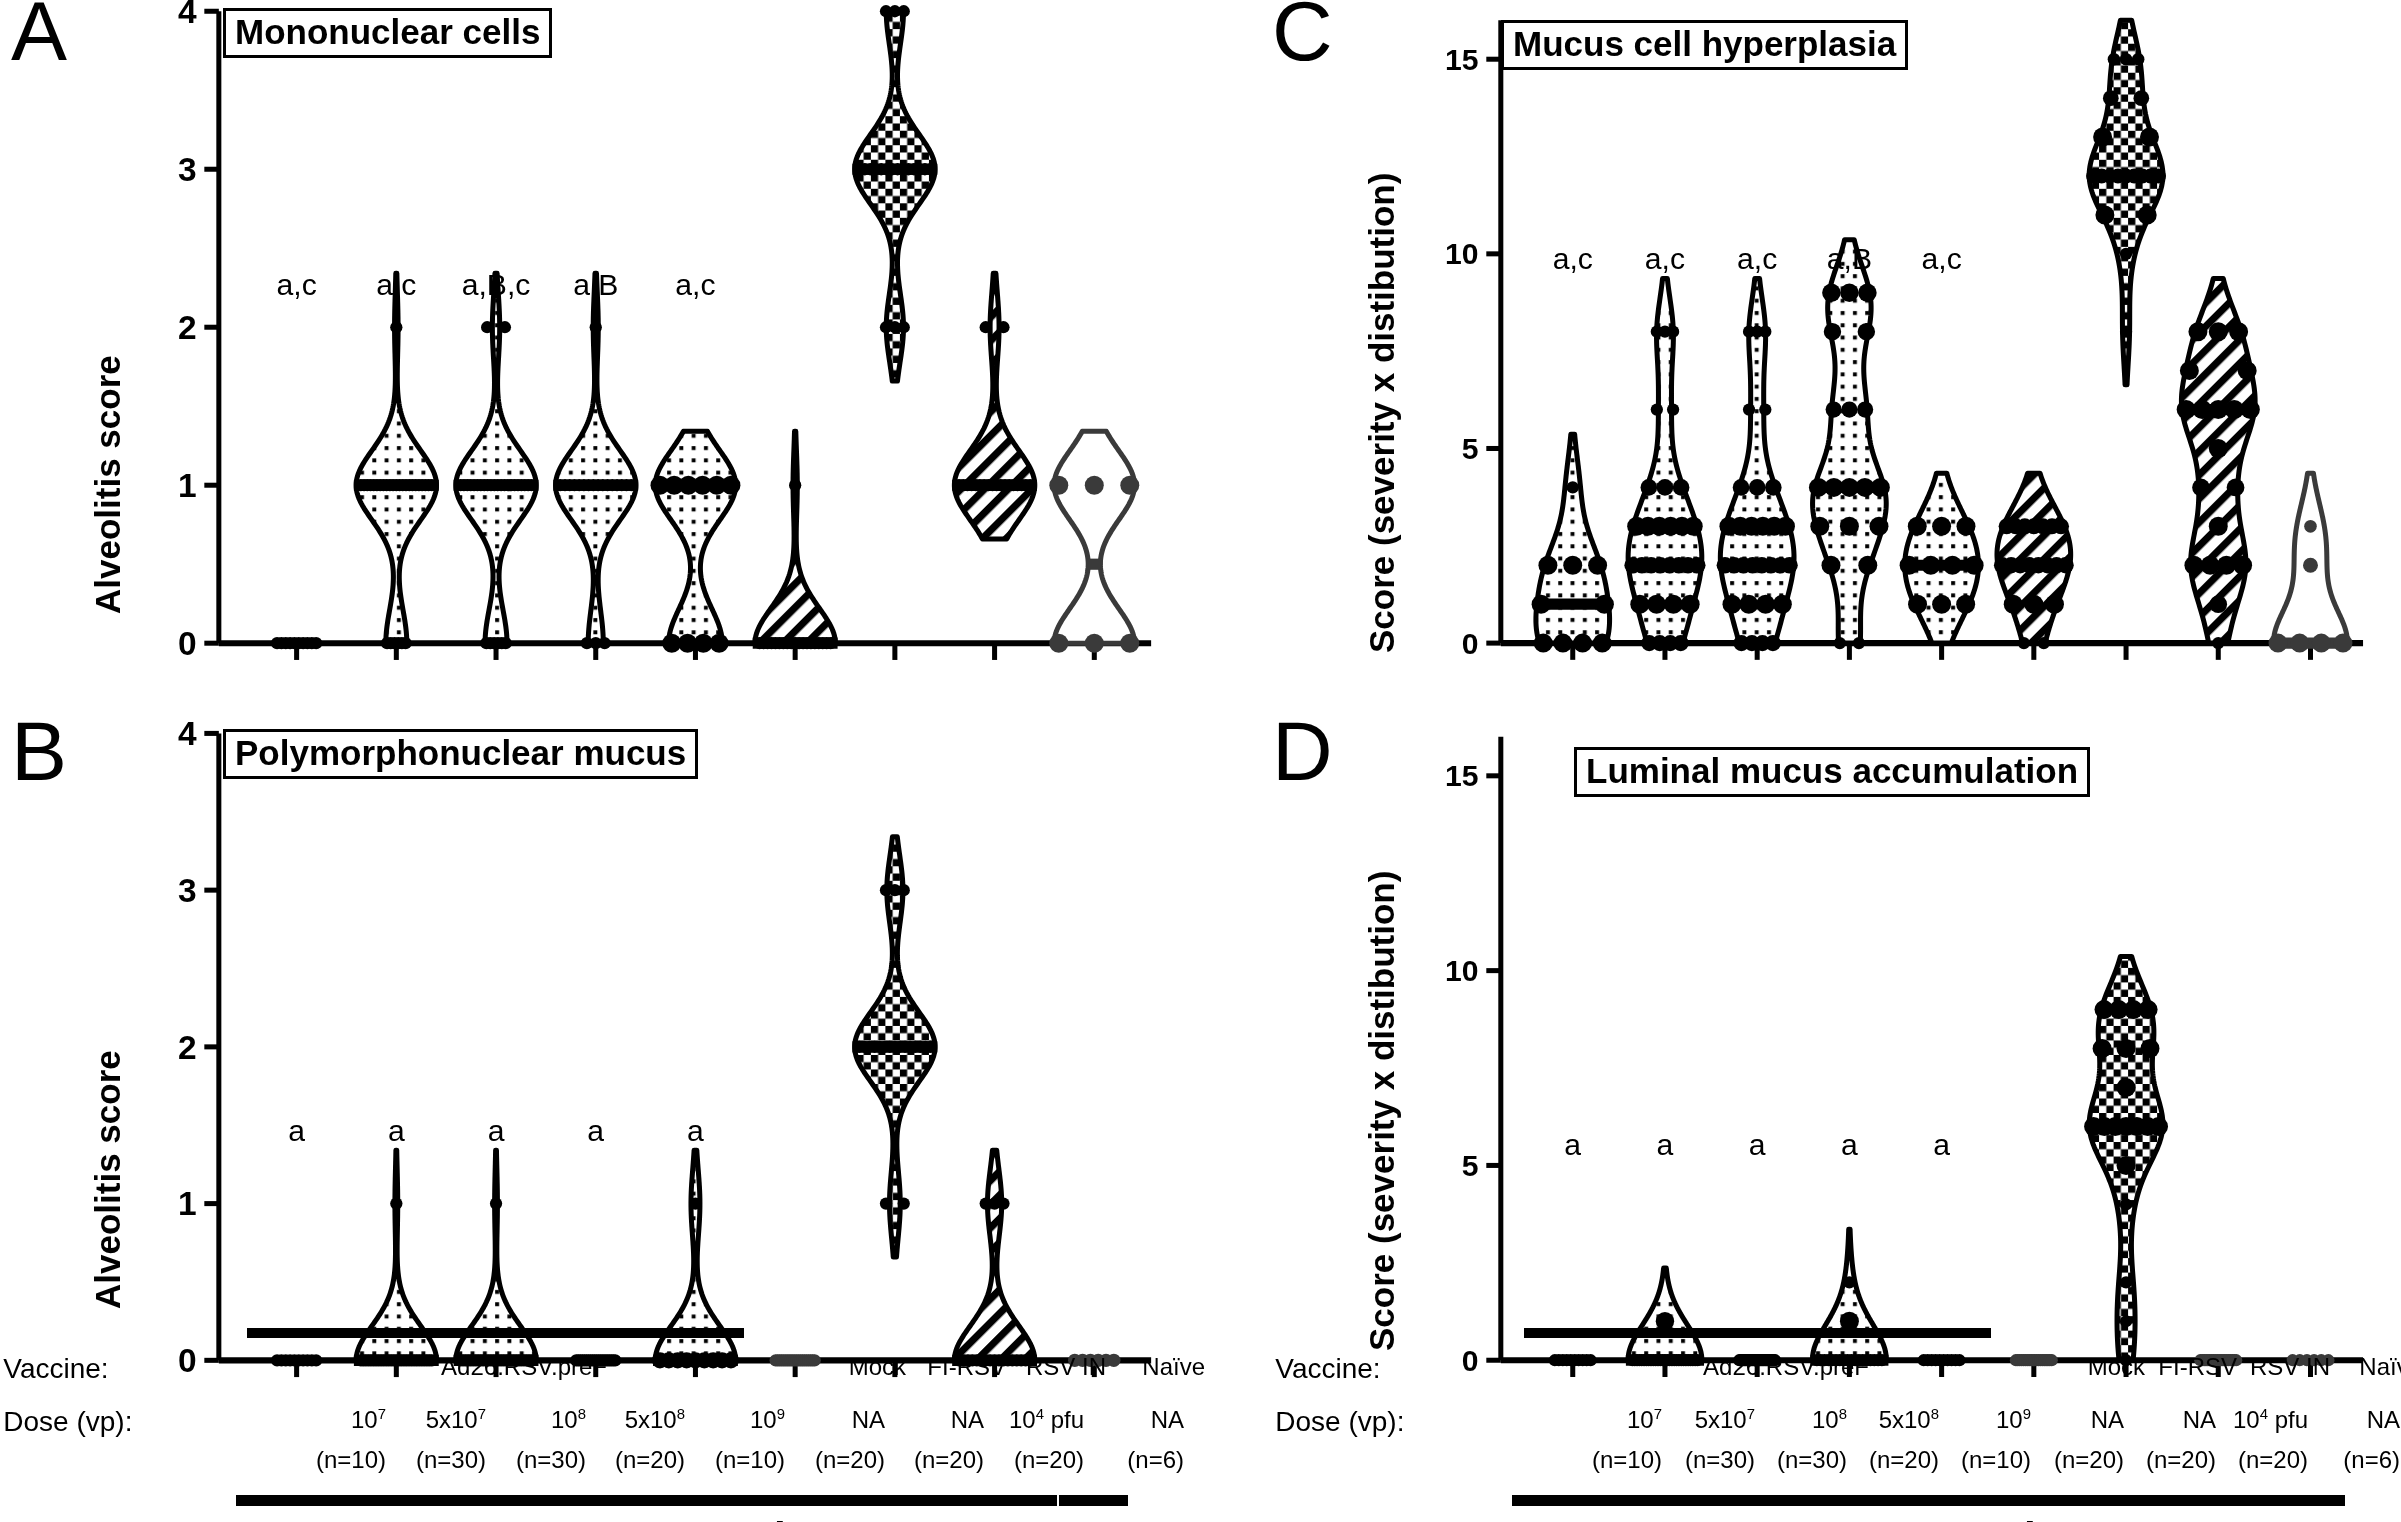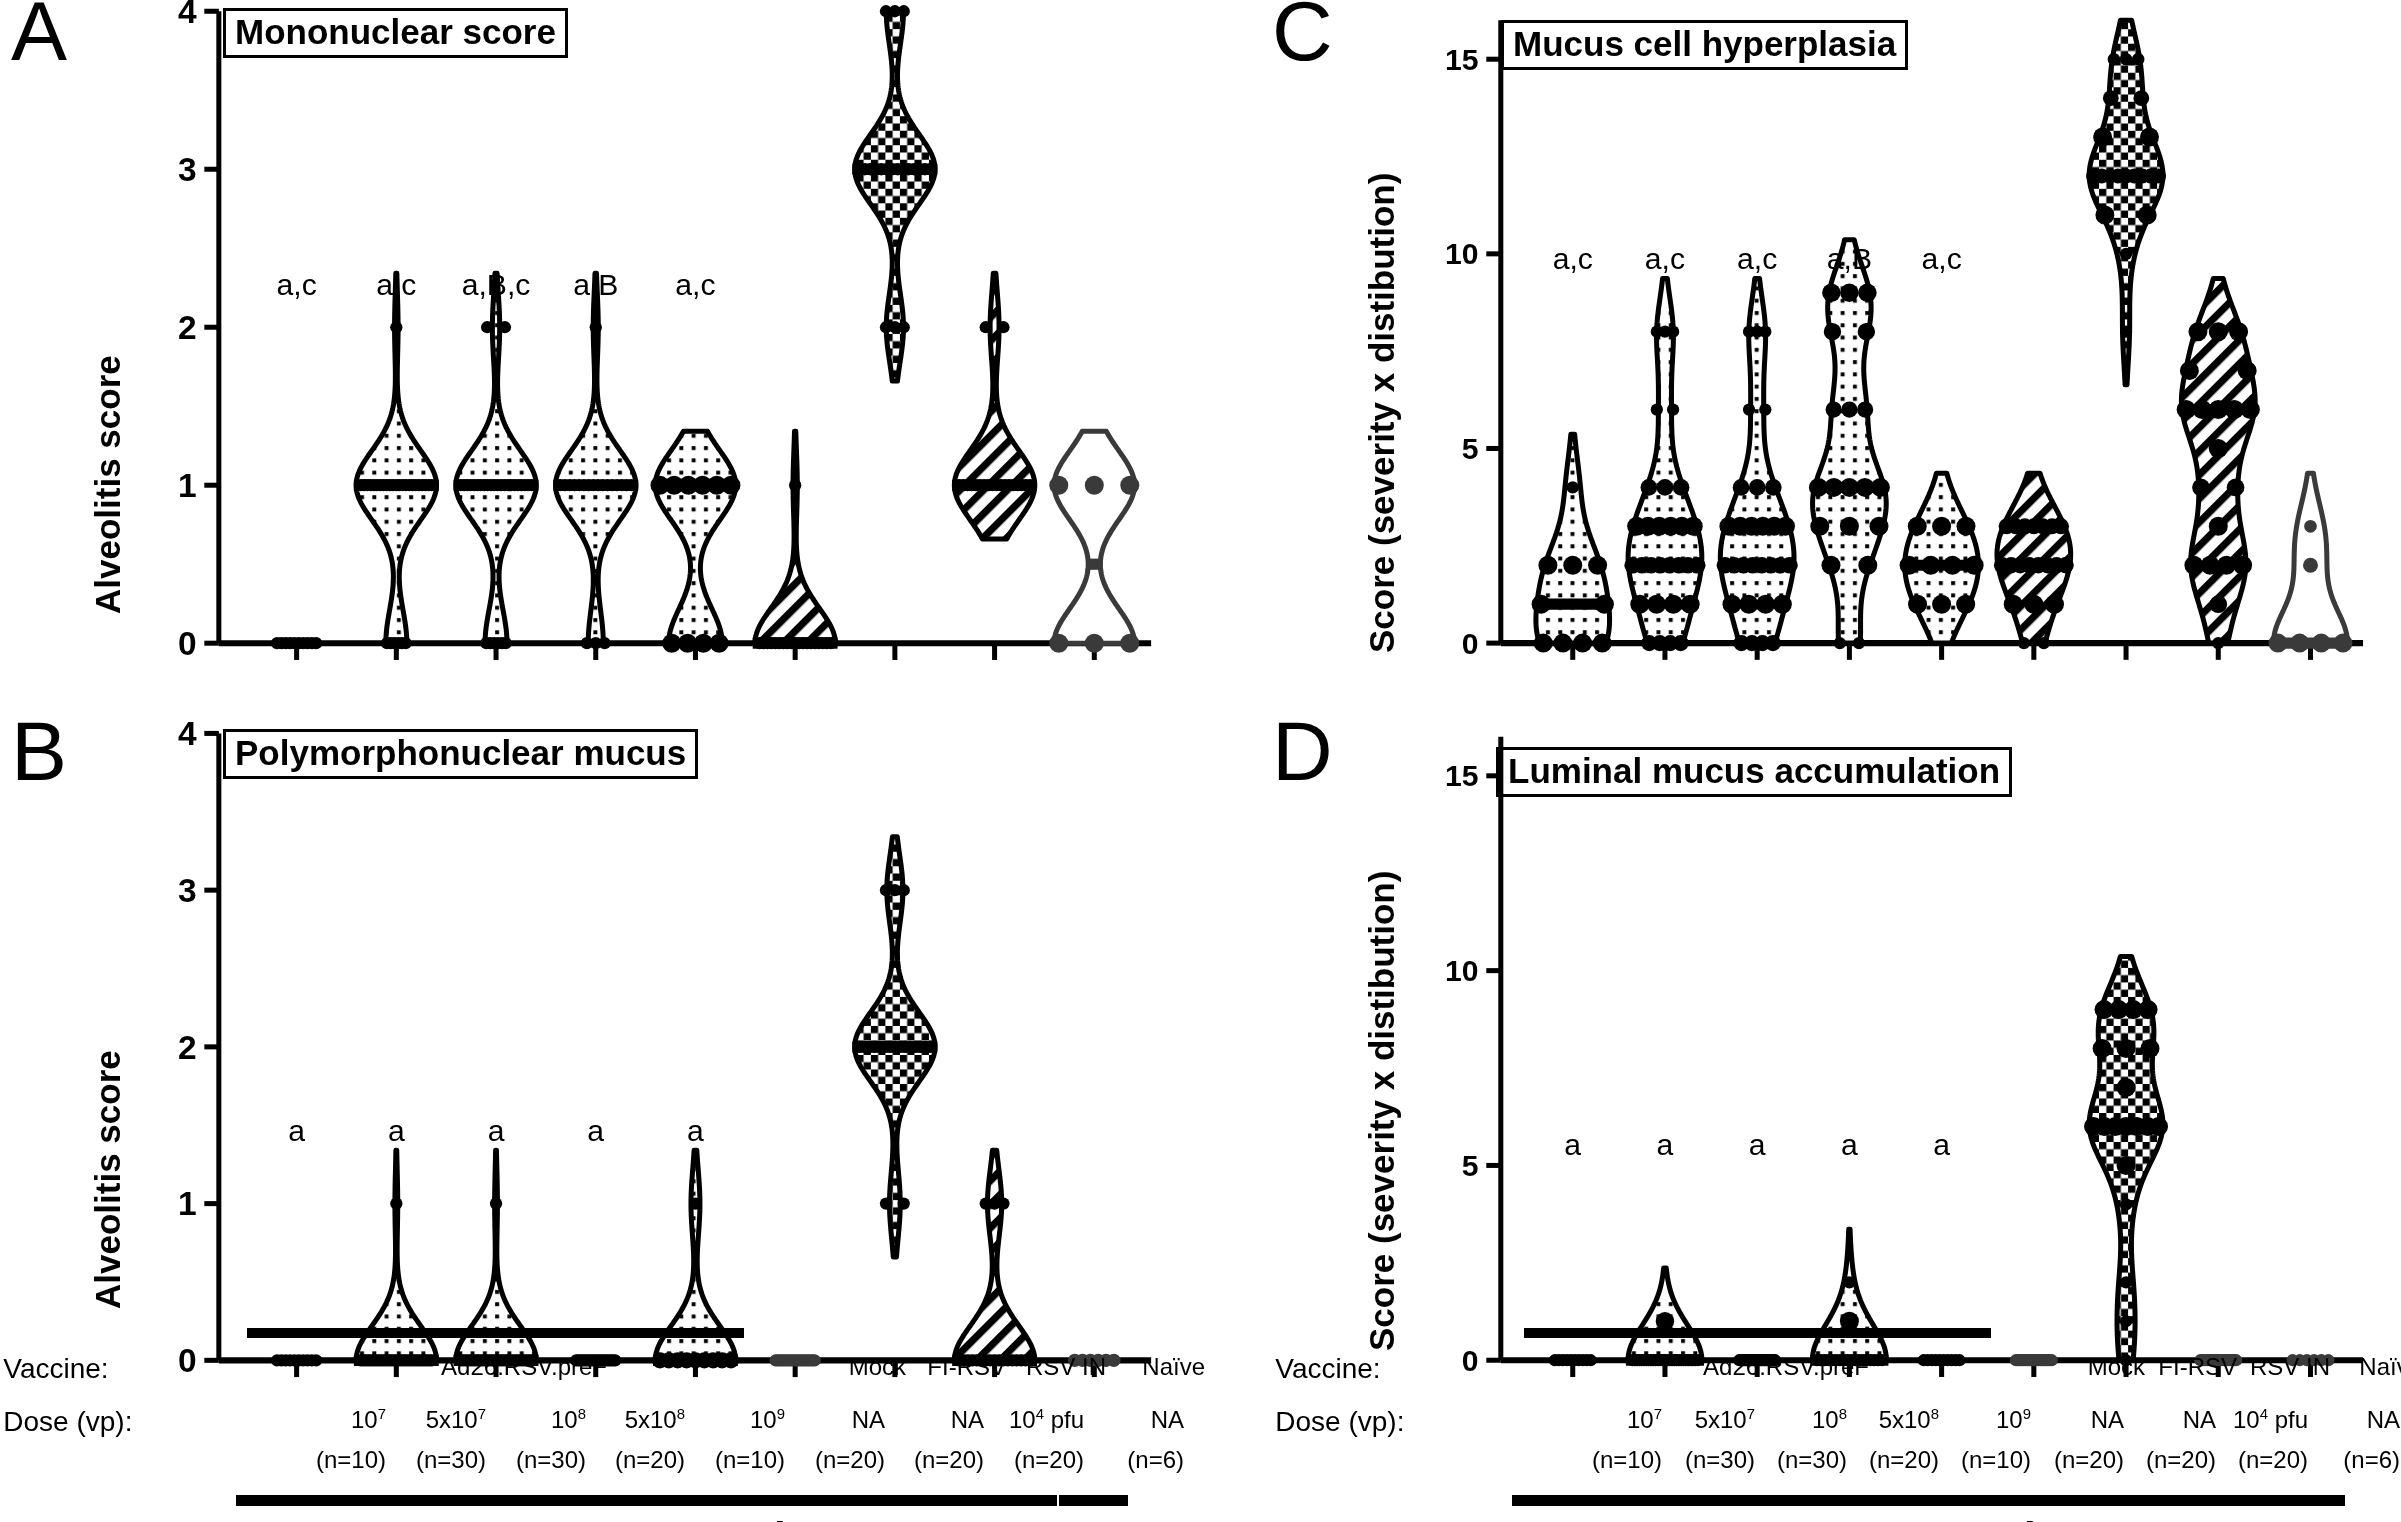"Mononuclear score" div.titlebox { text: score -> cells }
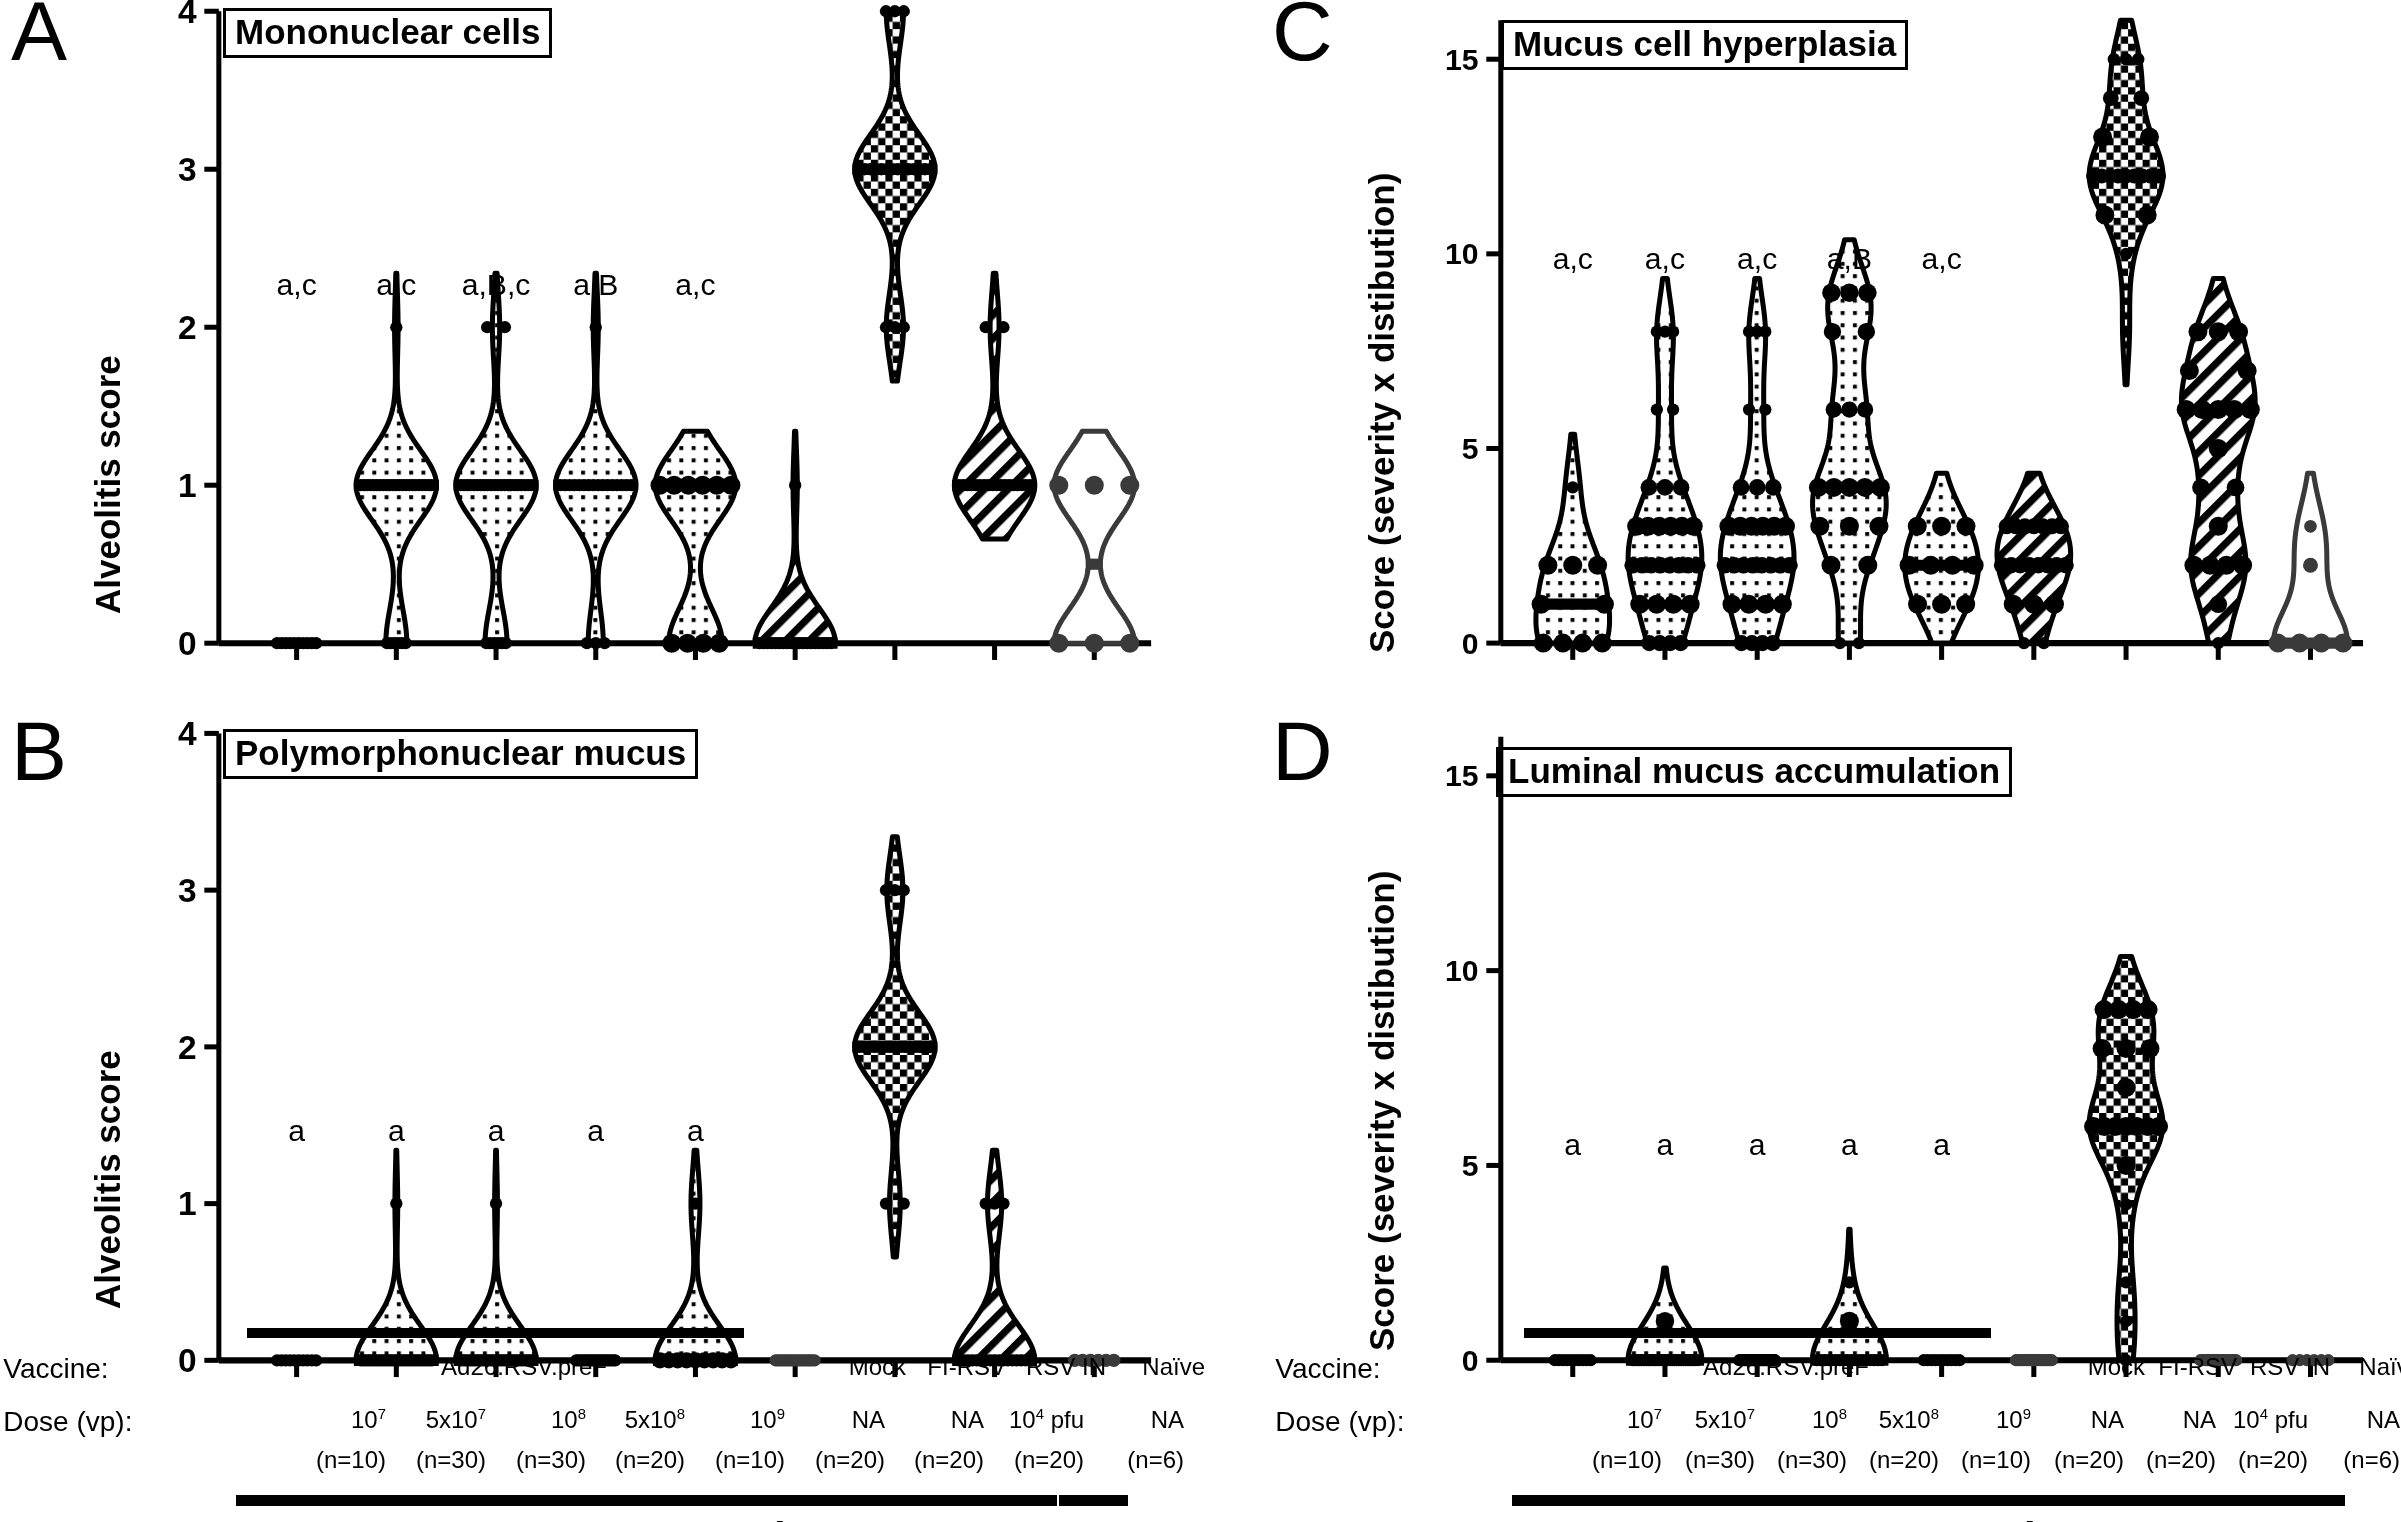"Luminal mucus accumulation" div.titlebox { left: 1496px -> 1574px }
